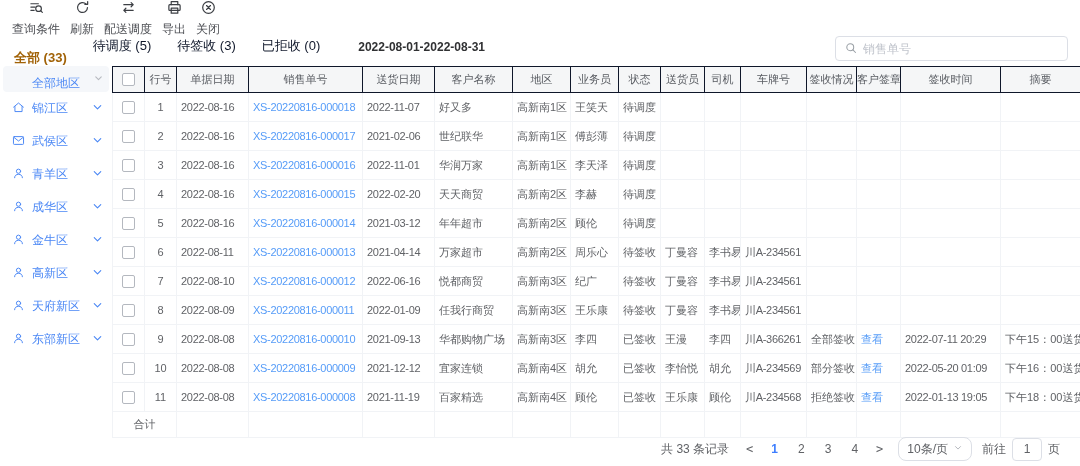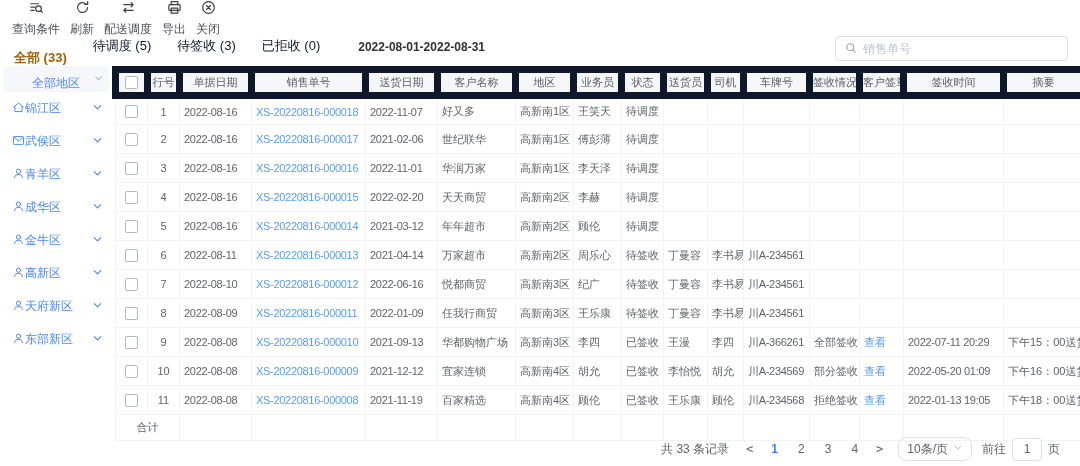"行号" th { border: 7px solid #0f172a -> 1px solid #0f172a }
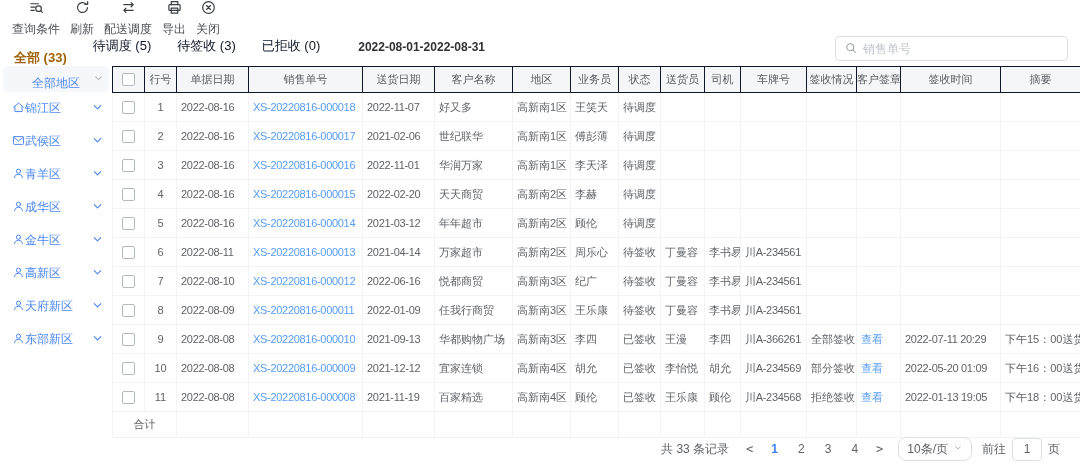"锦江区" .side-item { gap: none -> 7px }
